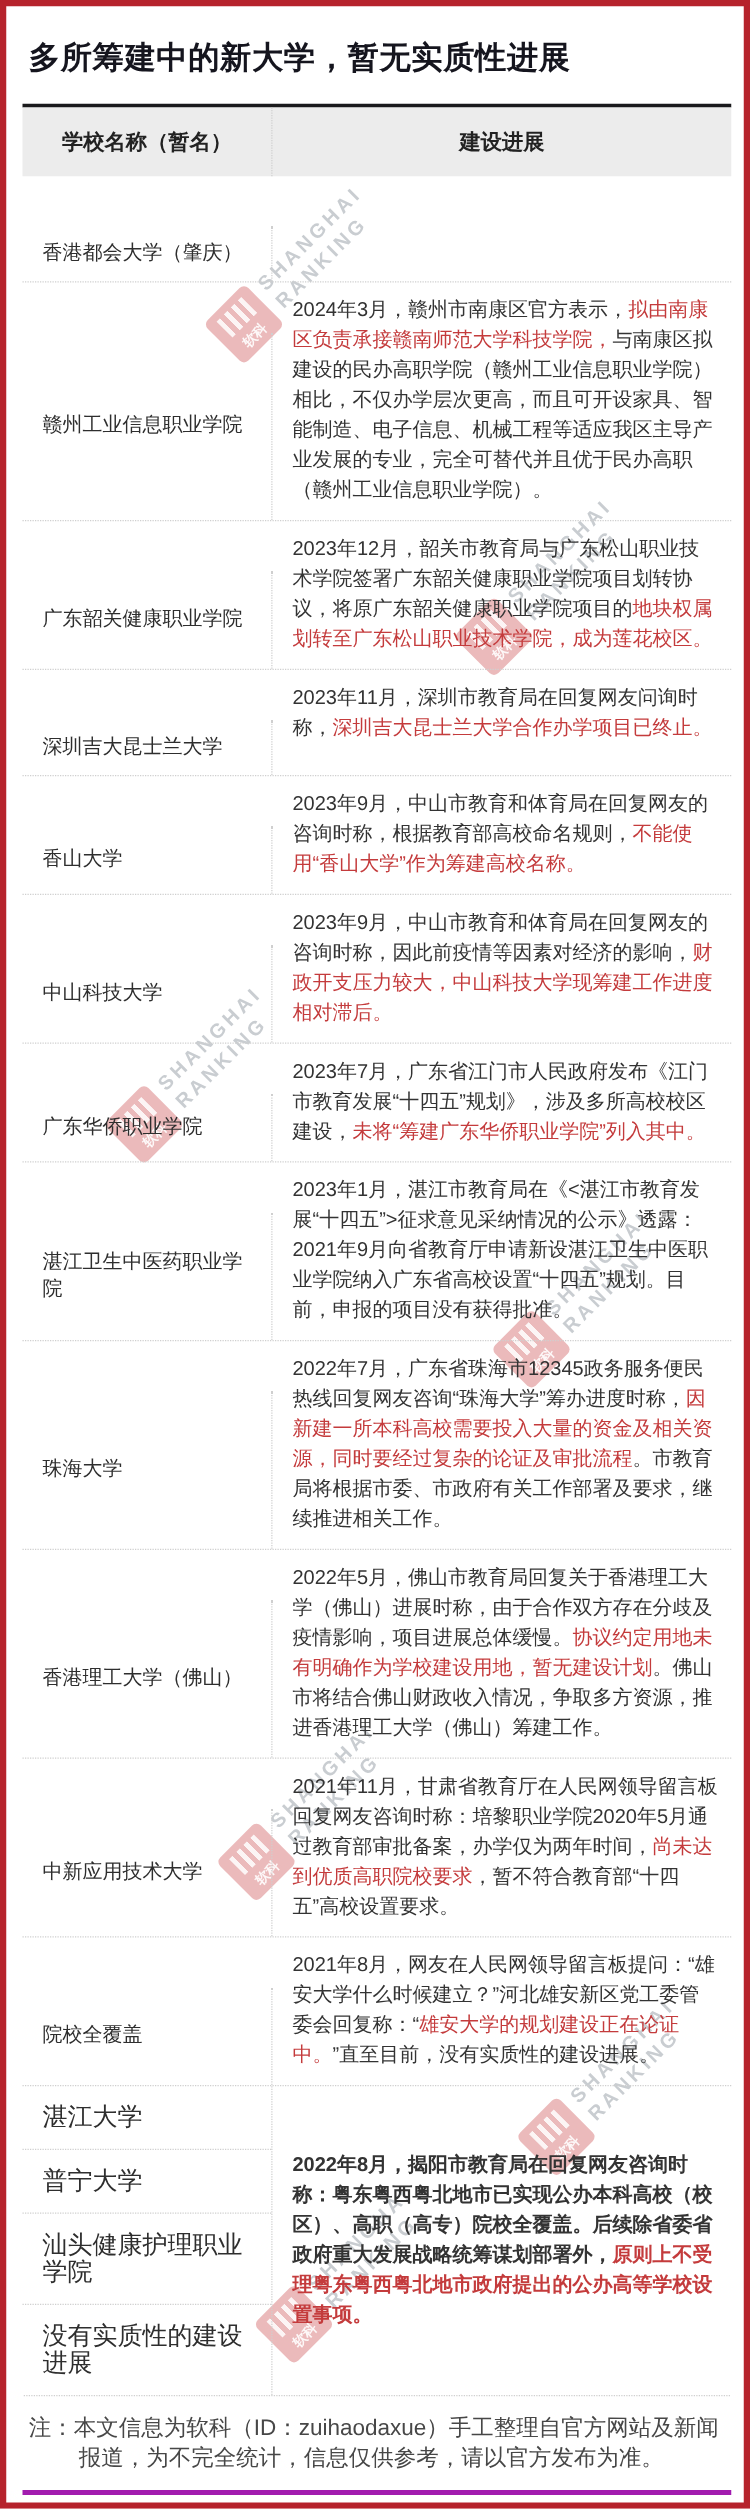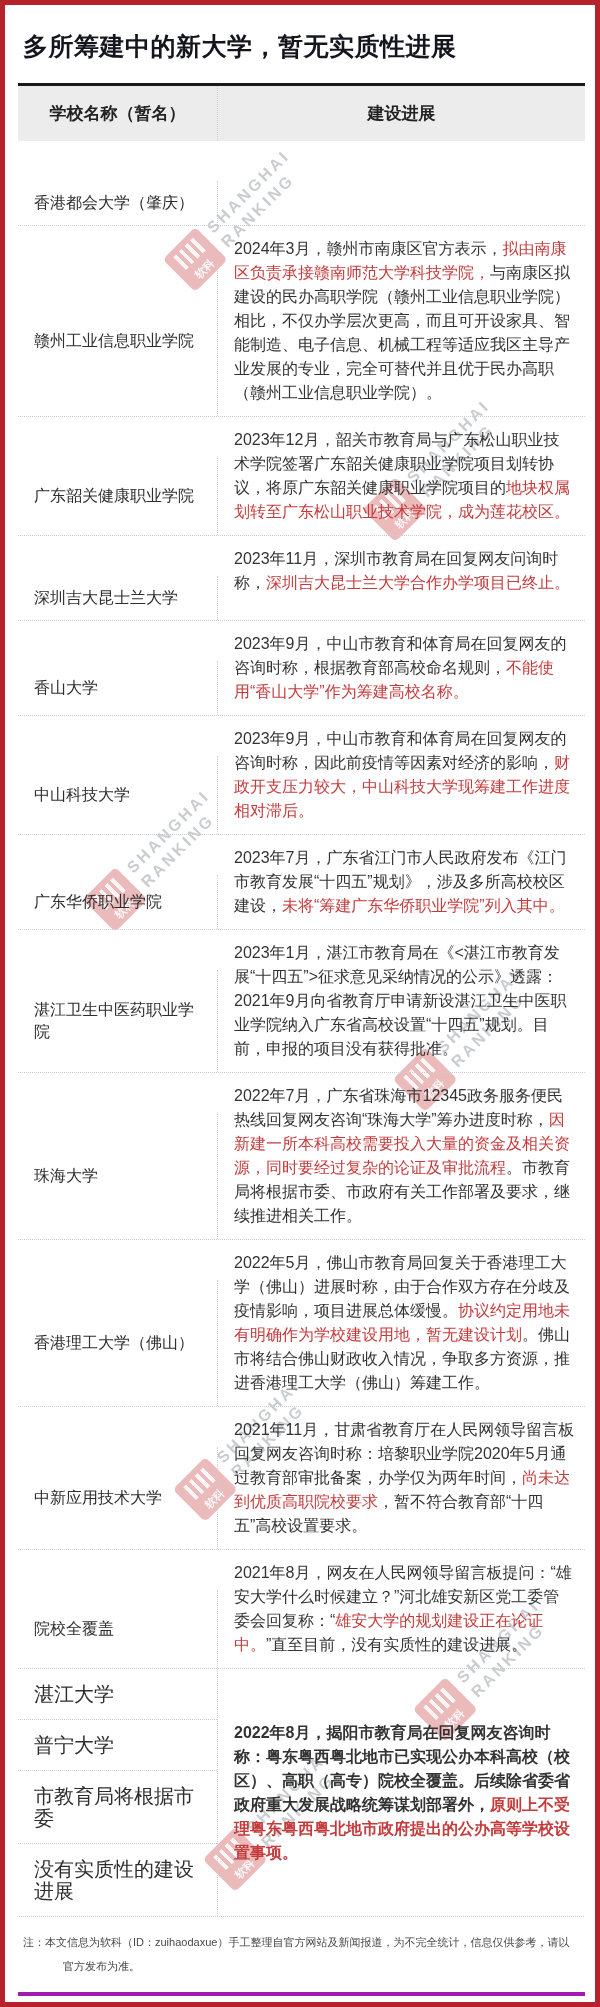"市教育局将根据市委" div.merged-name { text: 市教育局将根据市委 -> 汕头健康护理职业学院 }
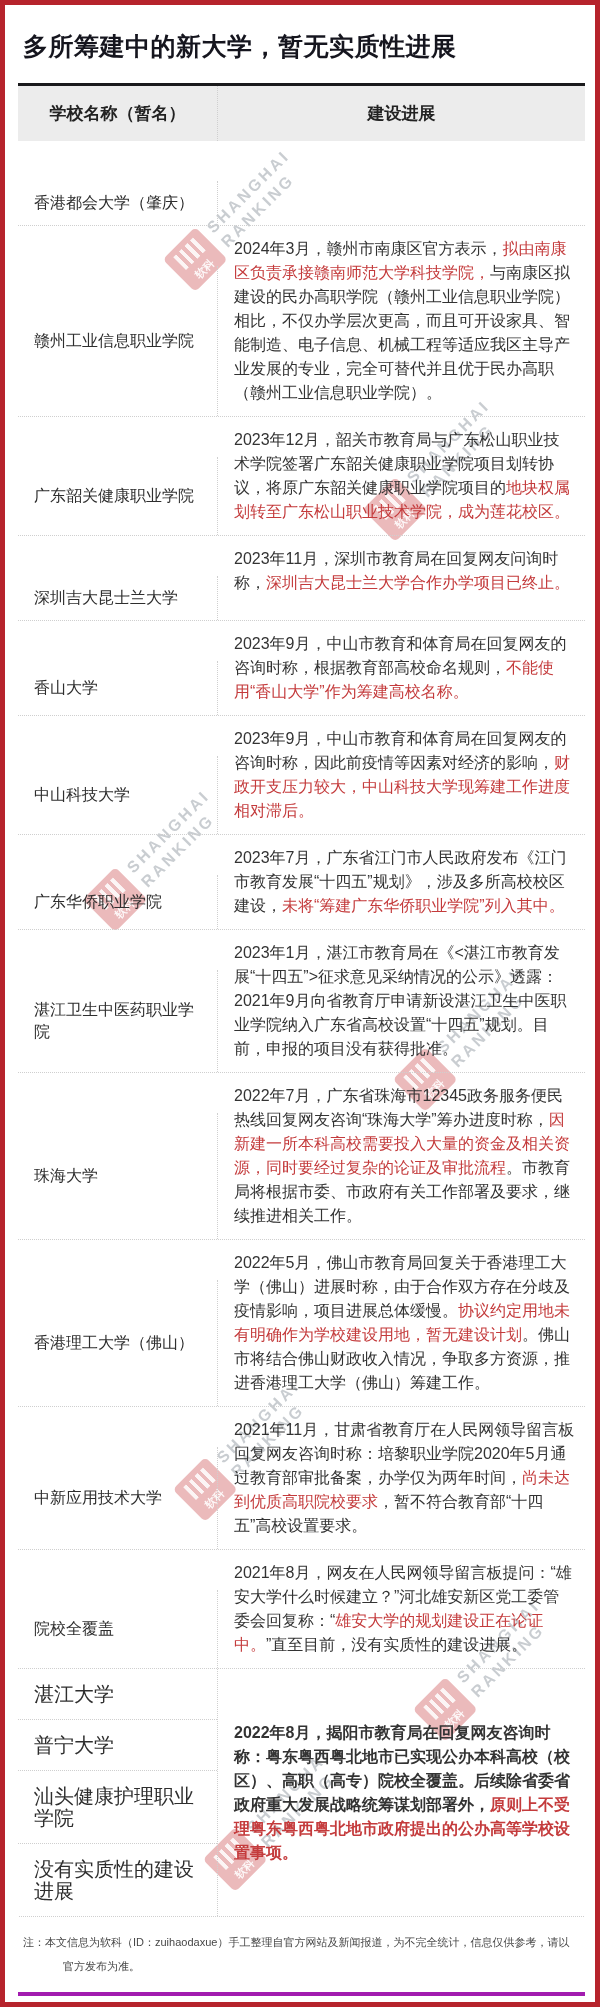"注：本文信息为软科（ID：zuihaodaxue）手工整理自官方网站及新闻报道，" .footnote { font-size: 11px -> 18px }
